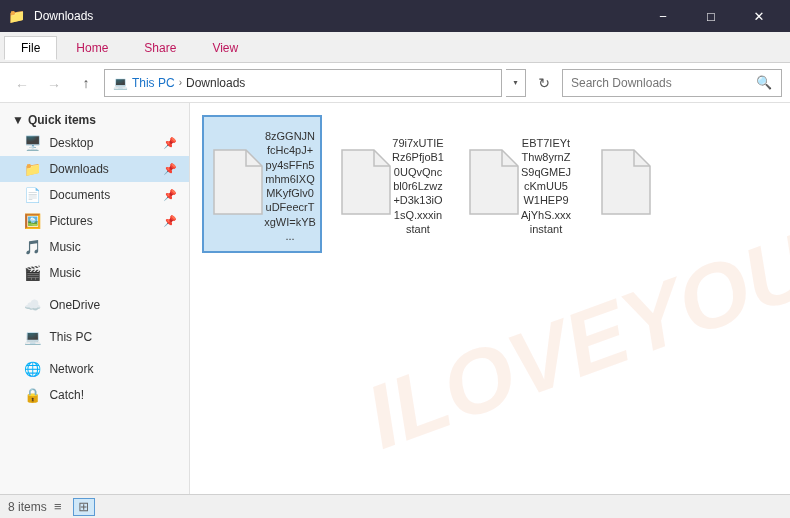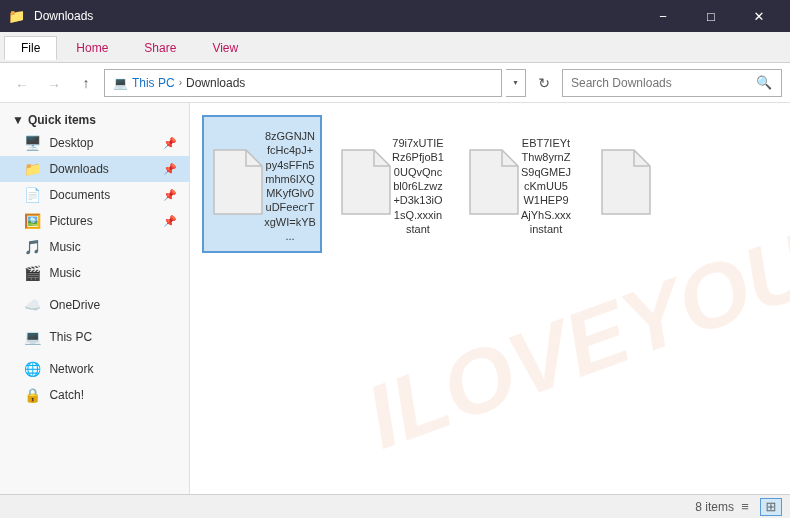"8 items" .status-bar { justify-content: flex-end -> flex-start }
